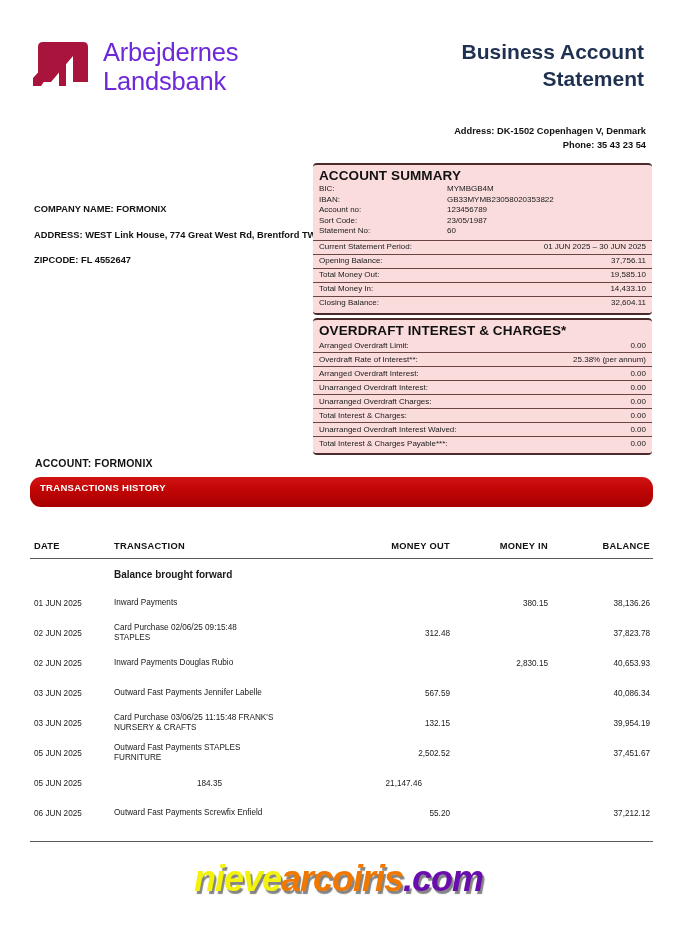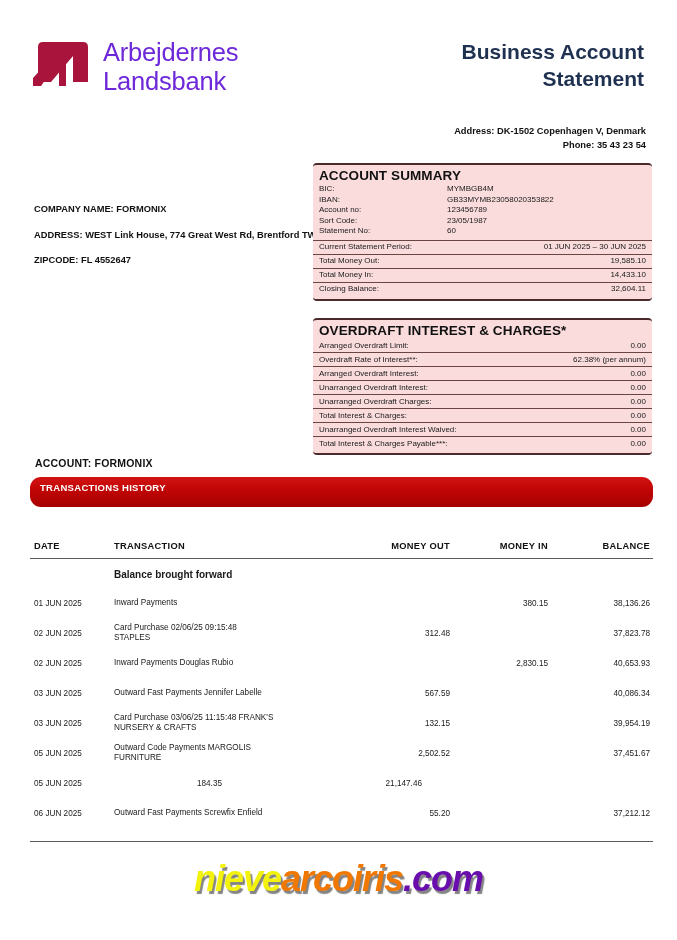"Opening Balance:" div.bal-row { html: none -> <div> <div>Opening Balance:</div> <div>37,756.11</div> </div> }
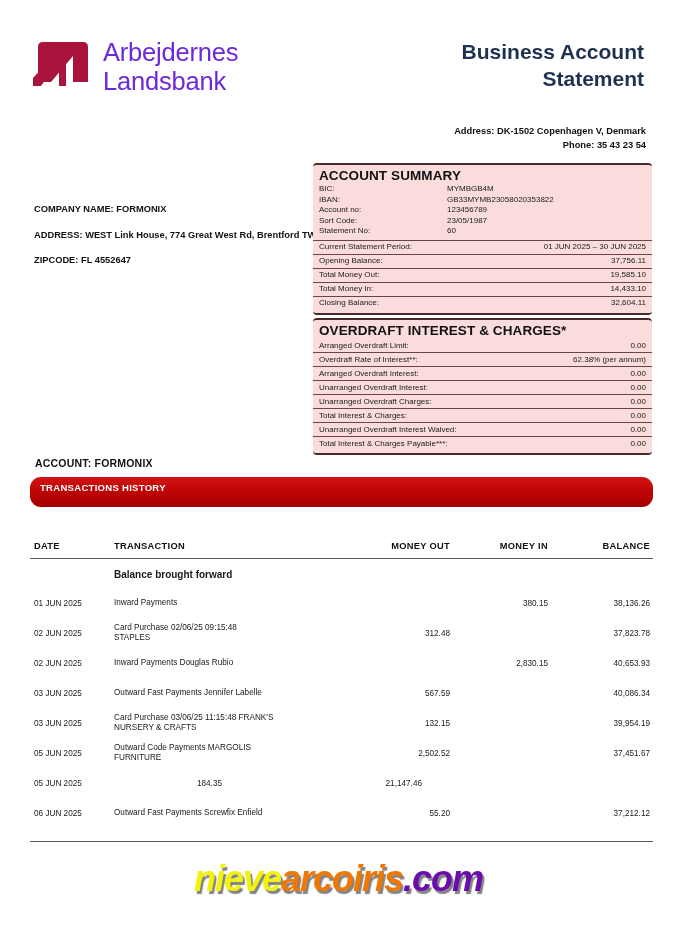"62.38% (per annum)" div.v { text: 62.38% -> 25.38% }
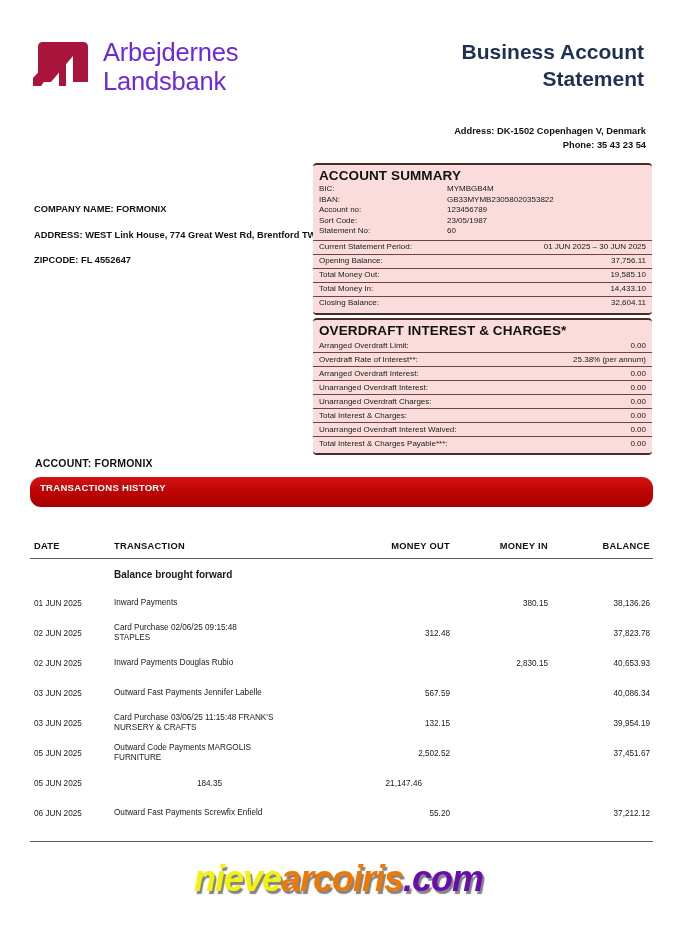"Outward Code Payments MARGOLIS" div.c-desc { text: Code Payments MARGOLIS -> Fast Payments STAPLES }
